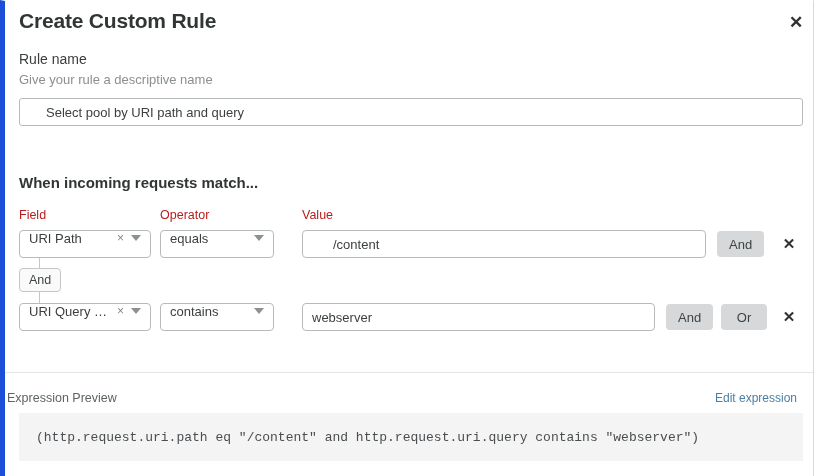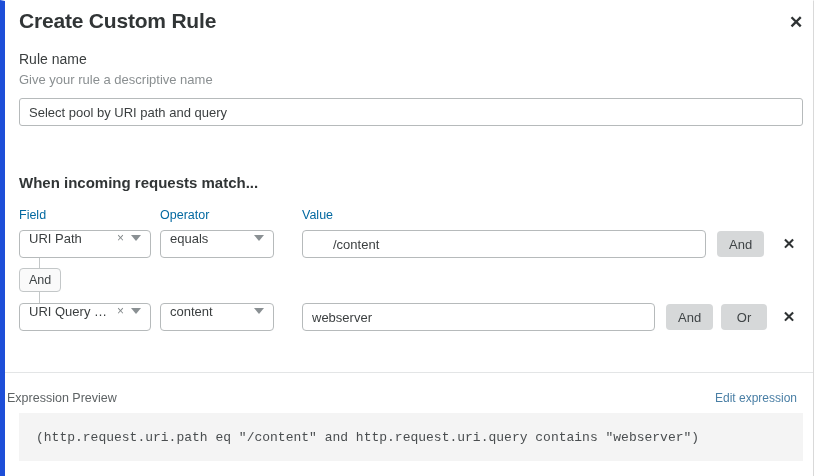"Select pool by URI path" .text-input { padding: 0 9px -> 0 26px }
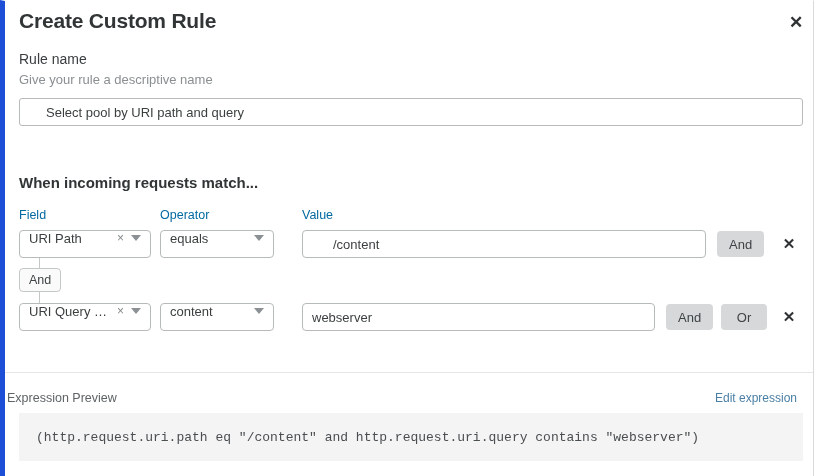"Field" .col-headers span { color: #0369a1 -> #b91c1c }
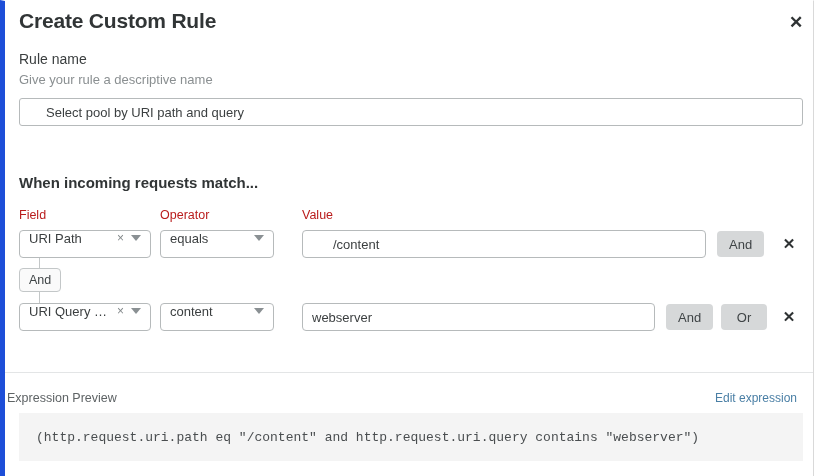"content" span.sel-label { text: content -> contains }
